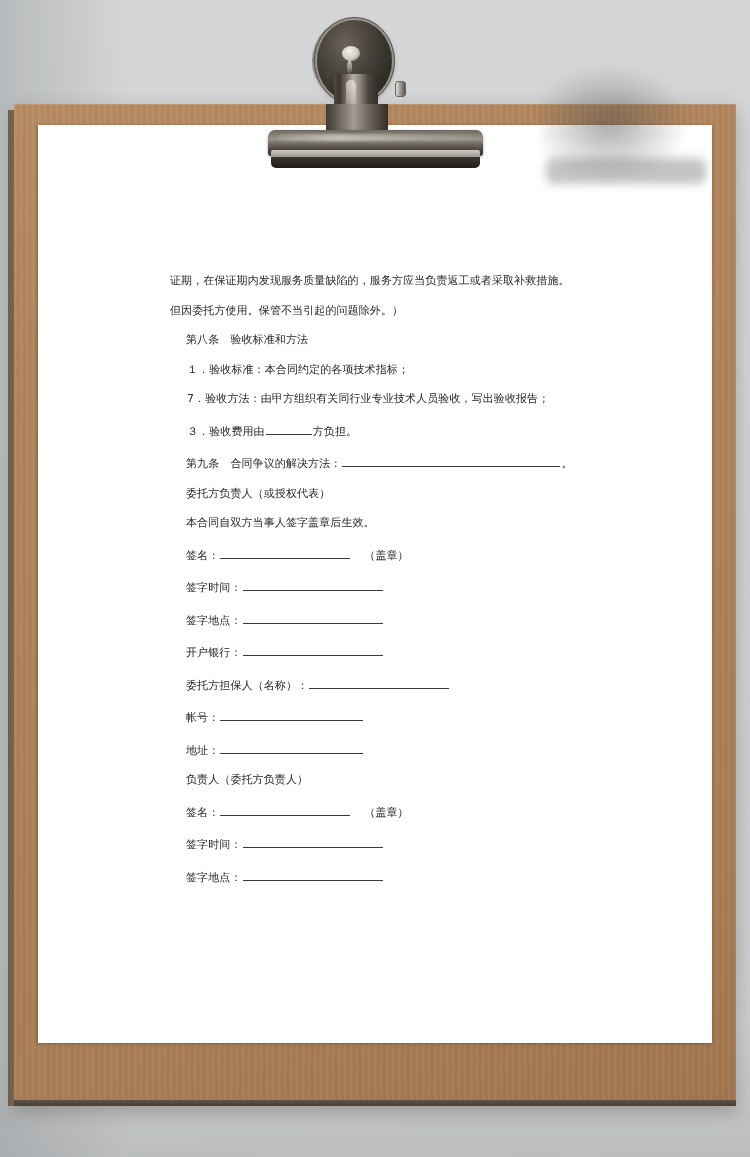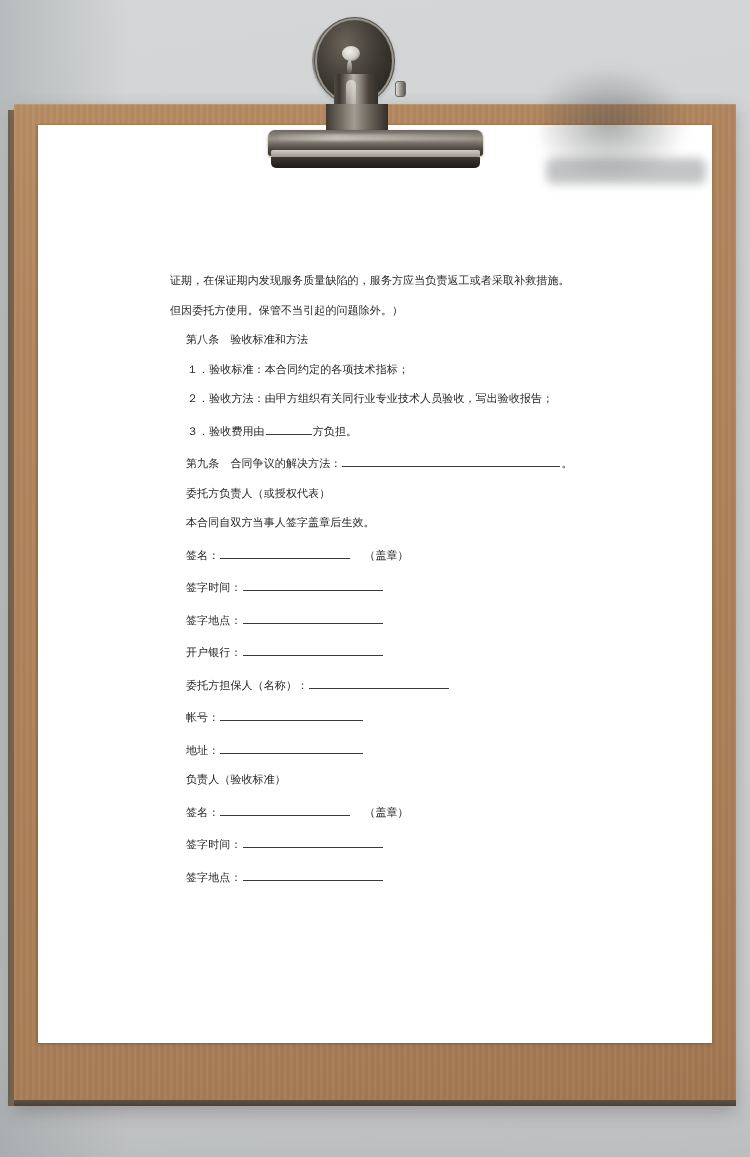"２．验收方法：由甲方组织有关同行业专业技术人员验收，写出验收报告；" p.line { text: ２ -> 7 }
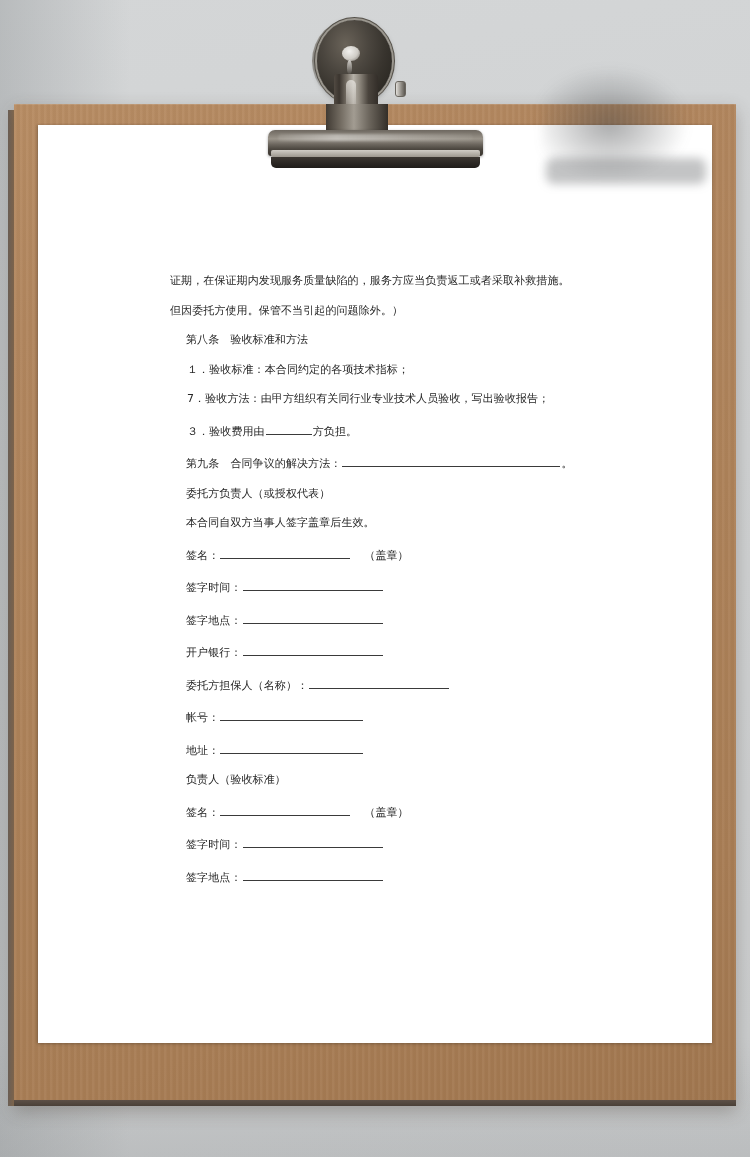"负责人（验收标准）" p.line { text: 验收标准 -> 委托方负责人 }
